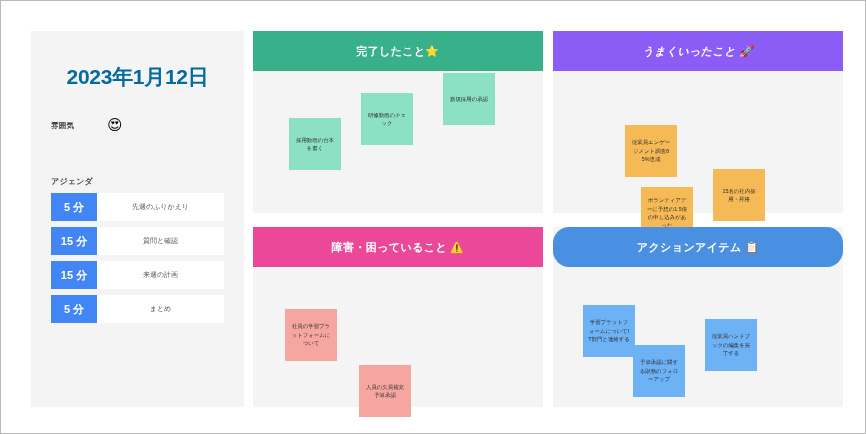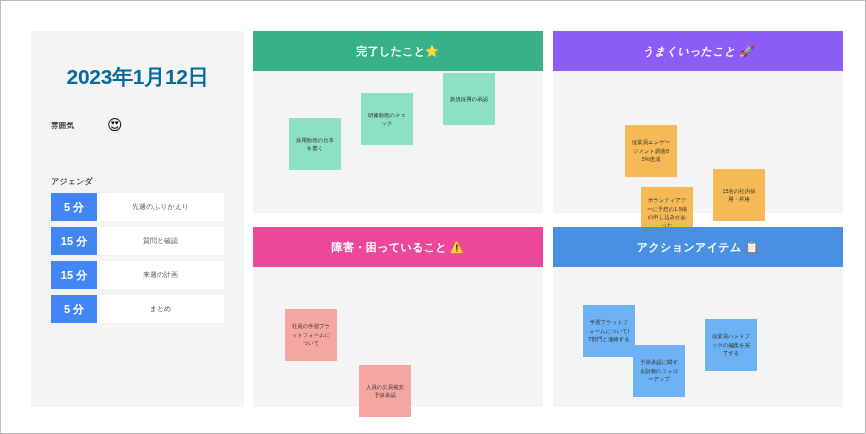"アクションアイテム 📋" div.quad-header { border-radius: none -> 16px }
